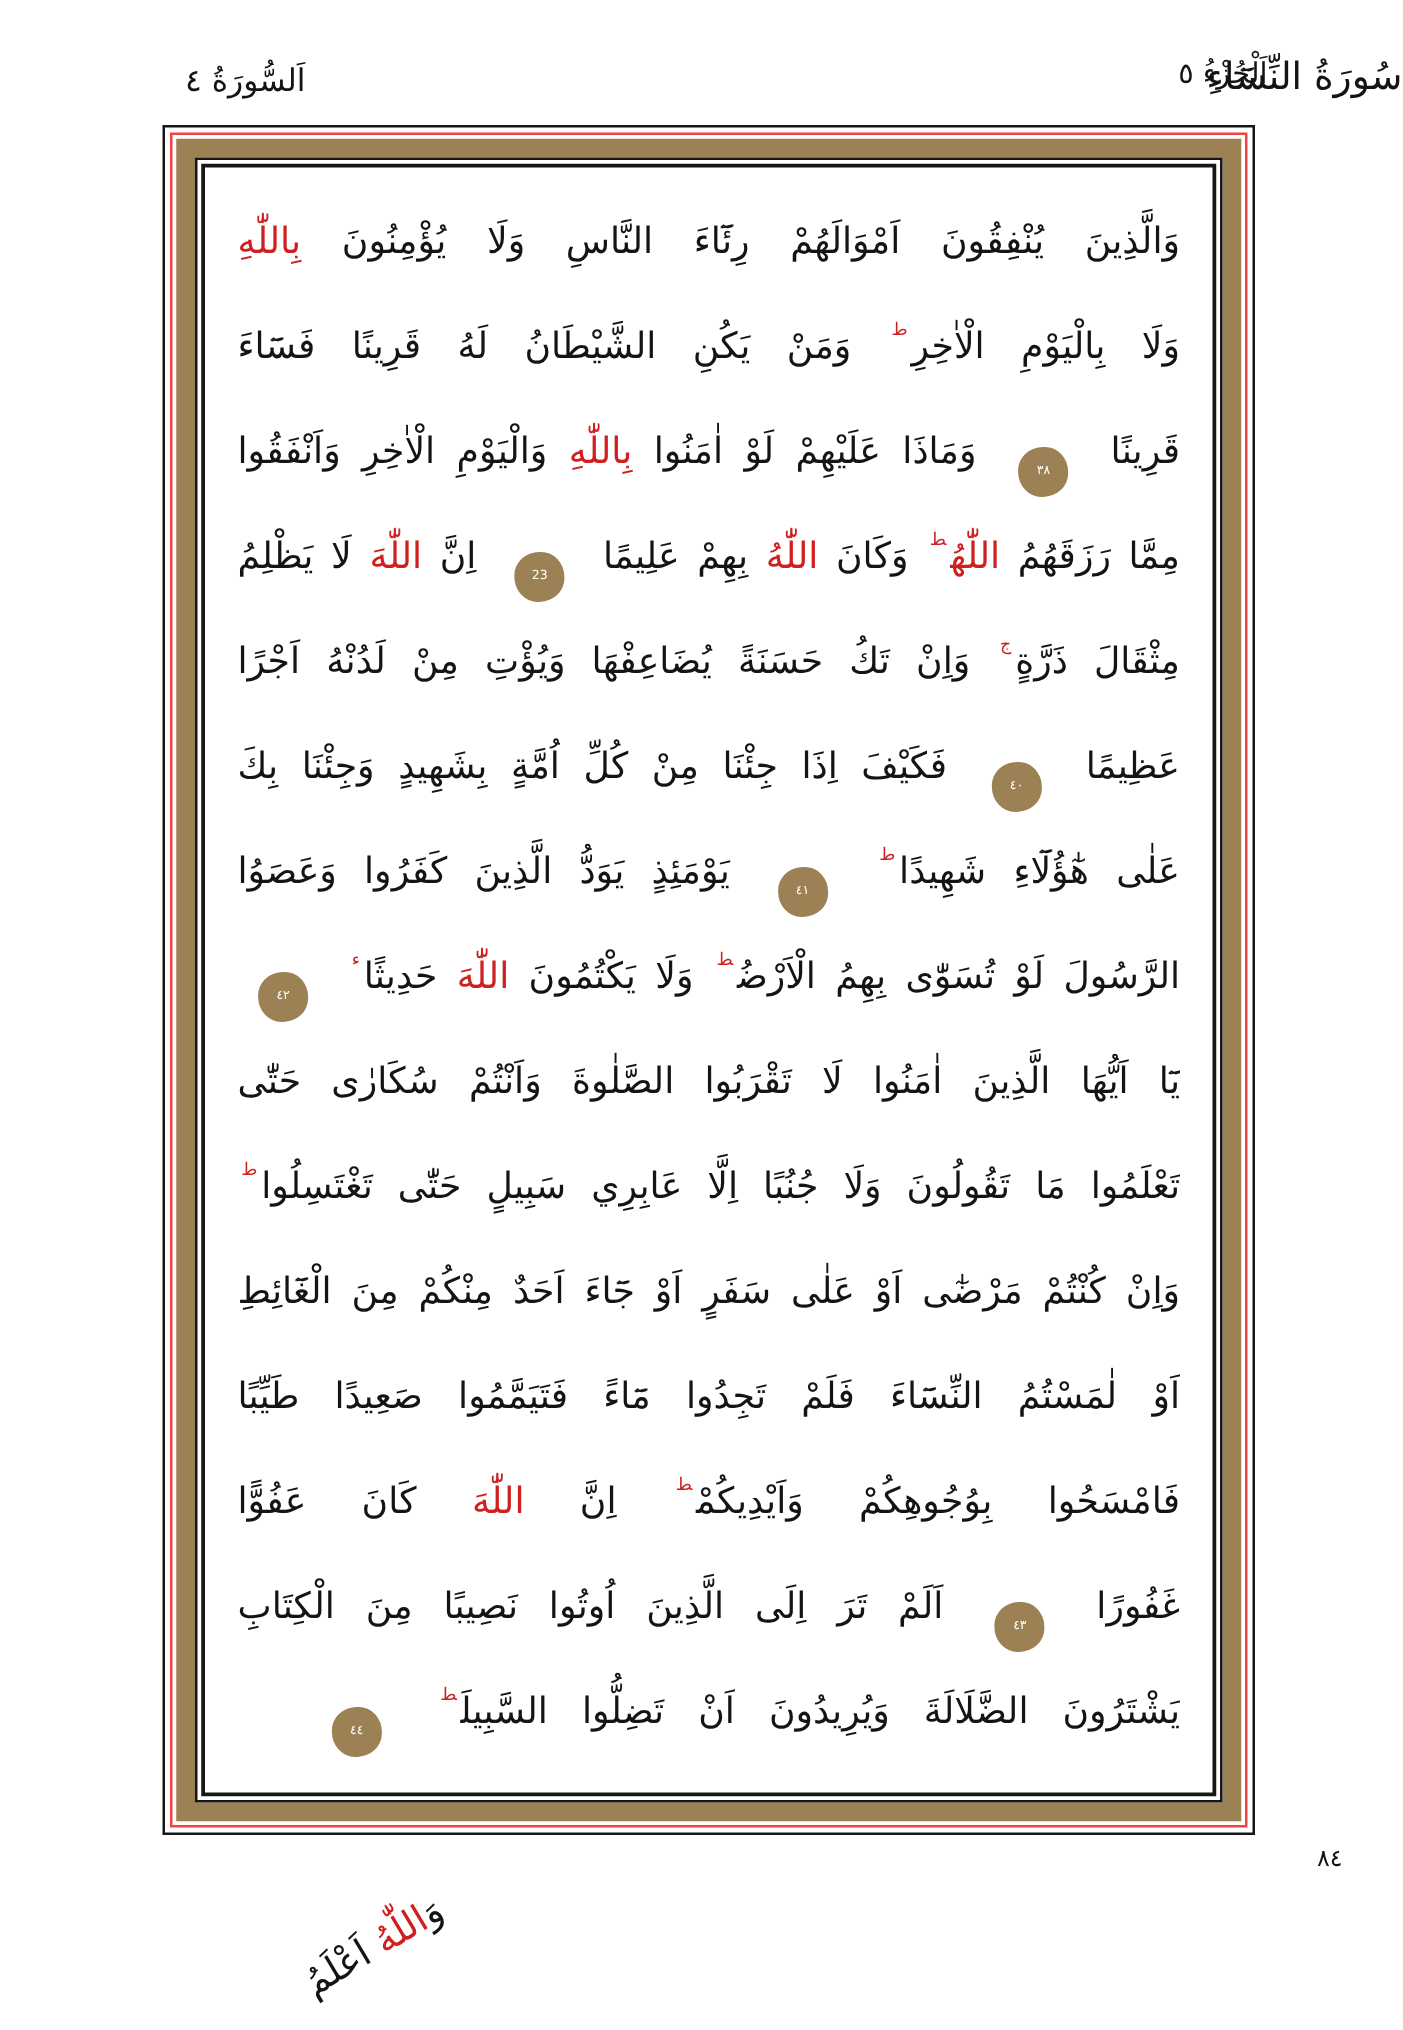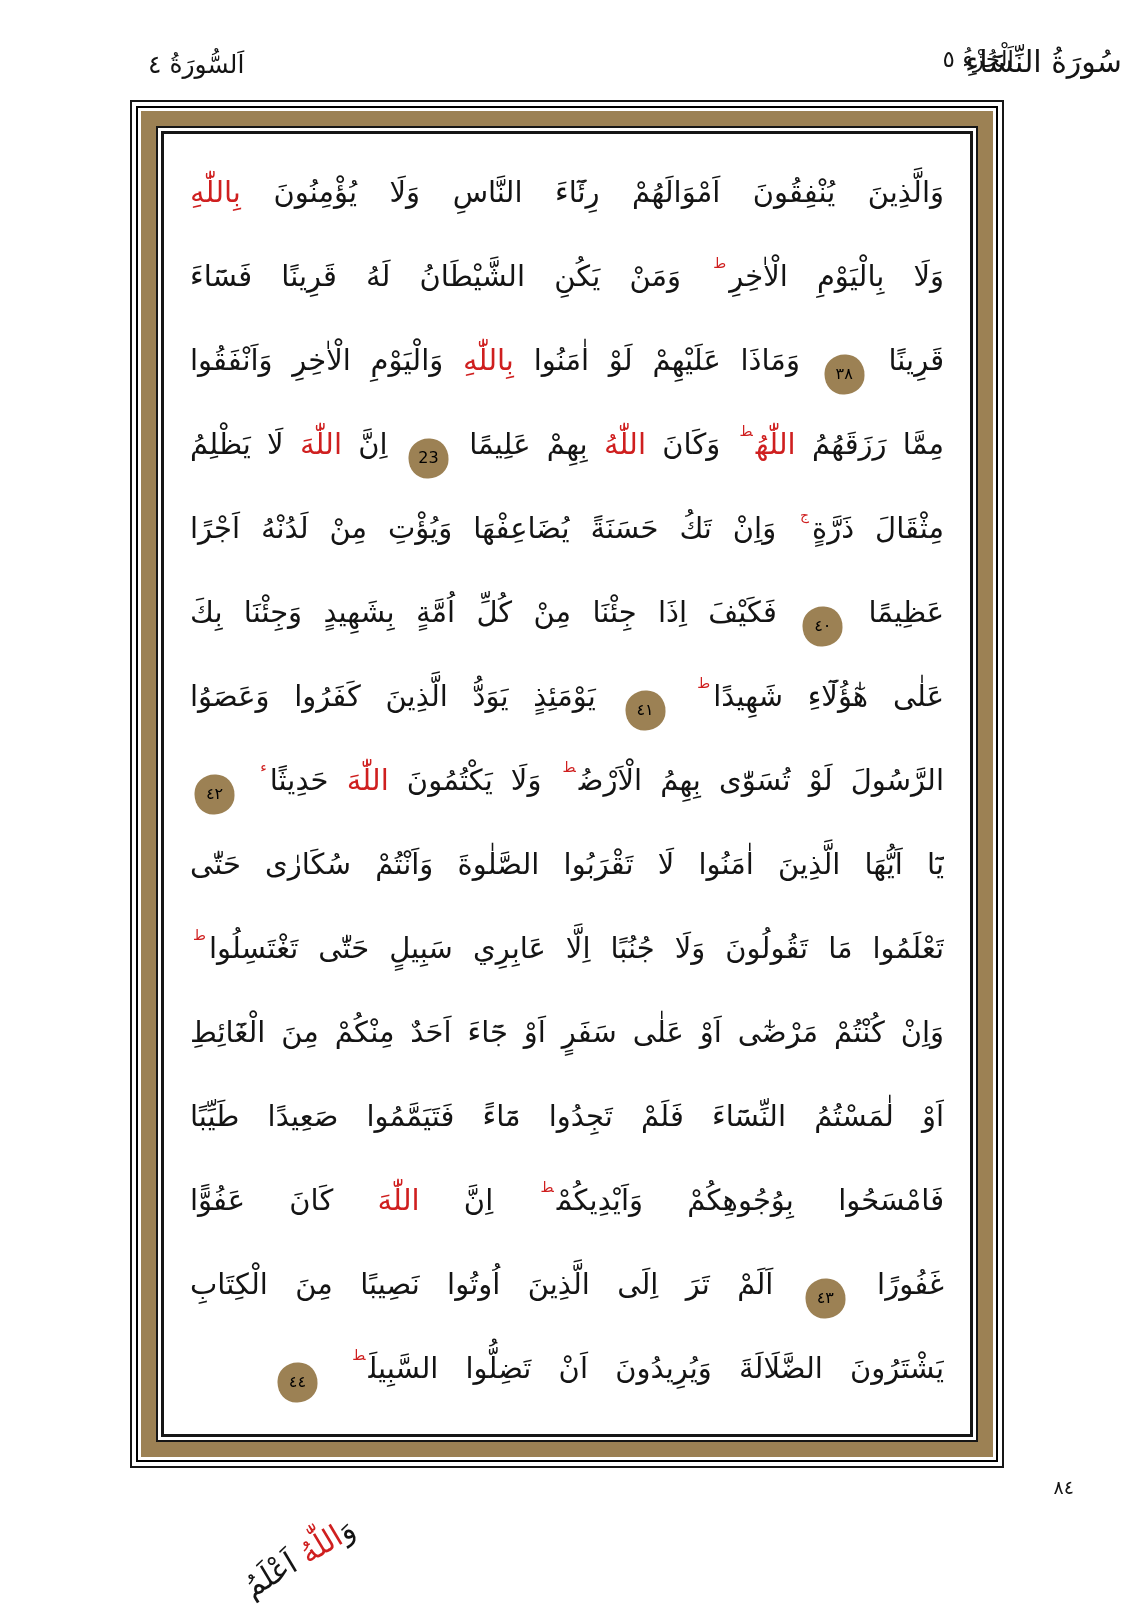"وَالَّذِينَ يُنْفِقُونَ اَمْوَالَهُمْ" .f2 { border: 2px solid #000000 -> 2px solid #ef4444 }
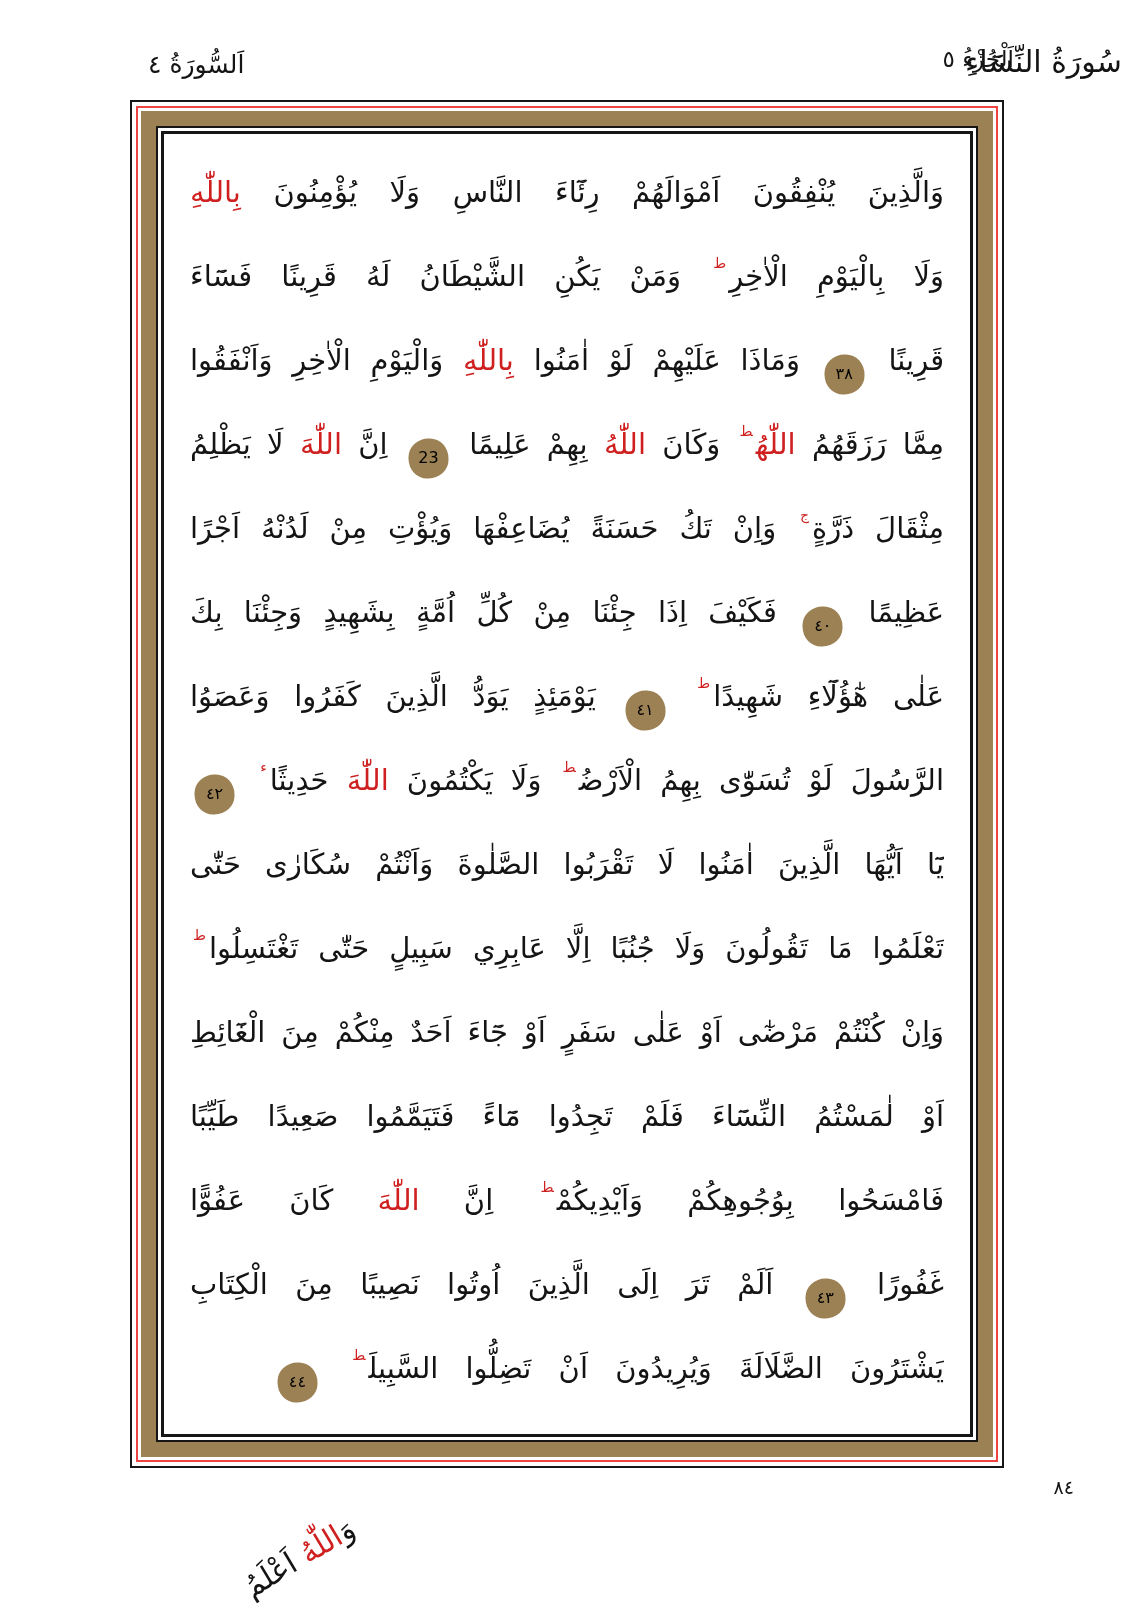"٣٨" .verse-marker { color: #000000 -> #ffffff; font-size: 16px -> 10px; margin: 0 6px -> 0 18px }
